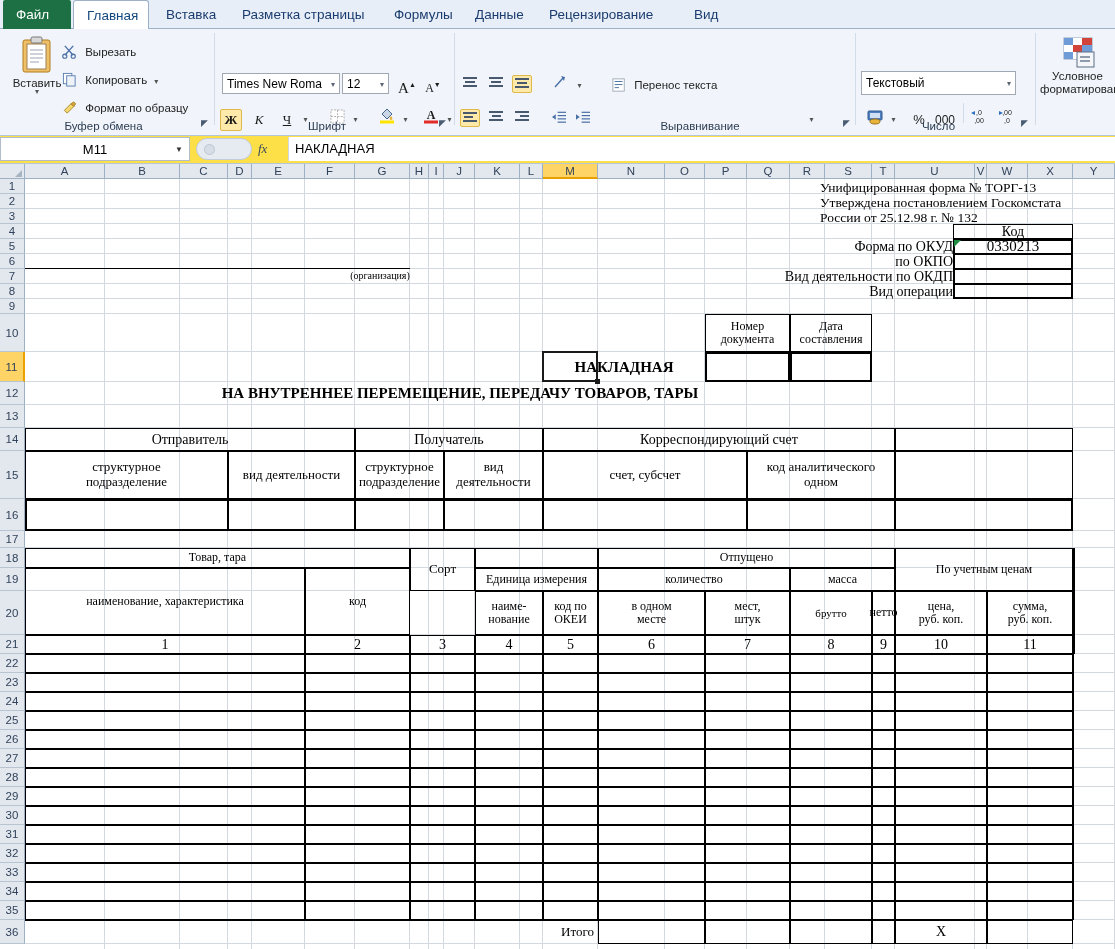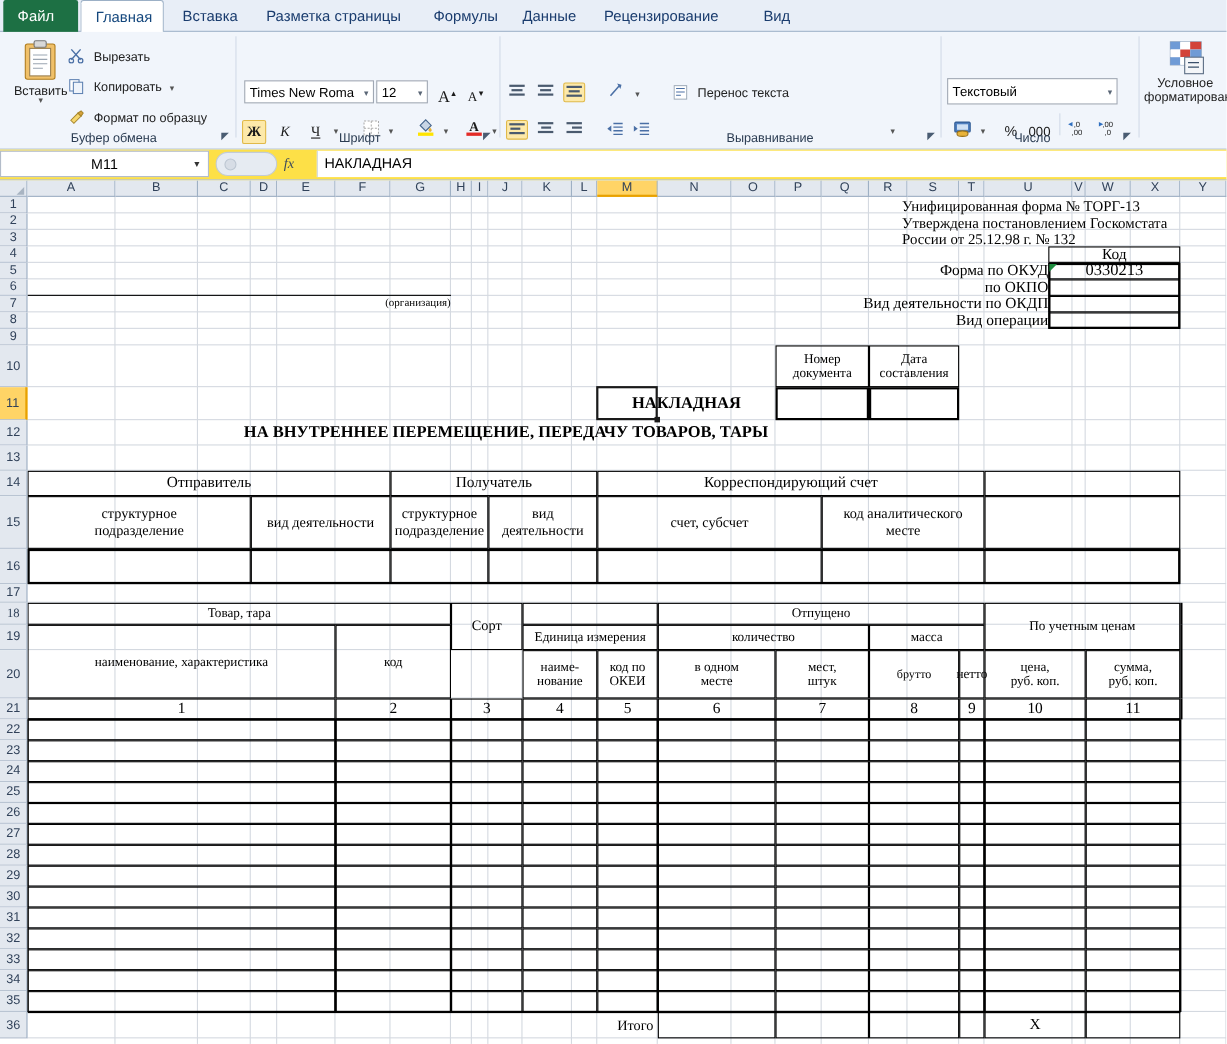"код аналитического" div.dcell { text: месте -> одном }
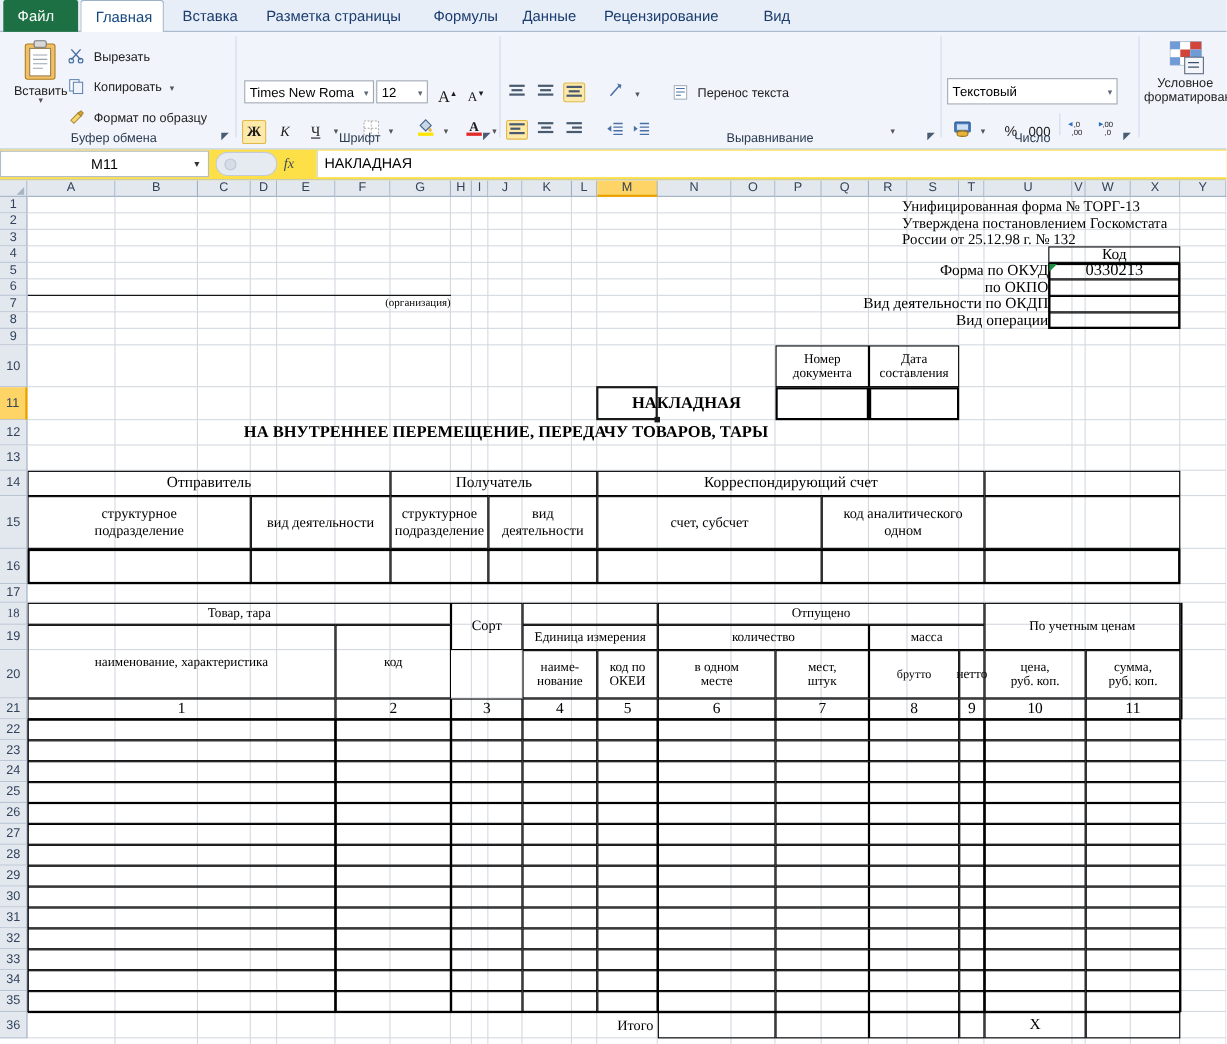"18" div.rowhdr { font-family: Liberation Serif, serif -> none }
